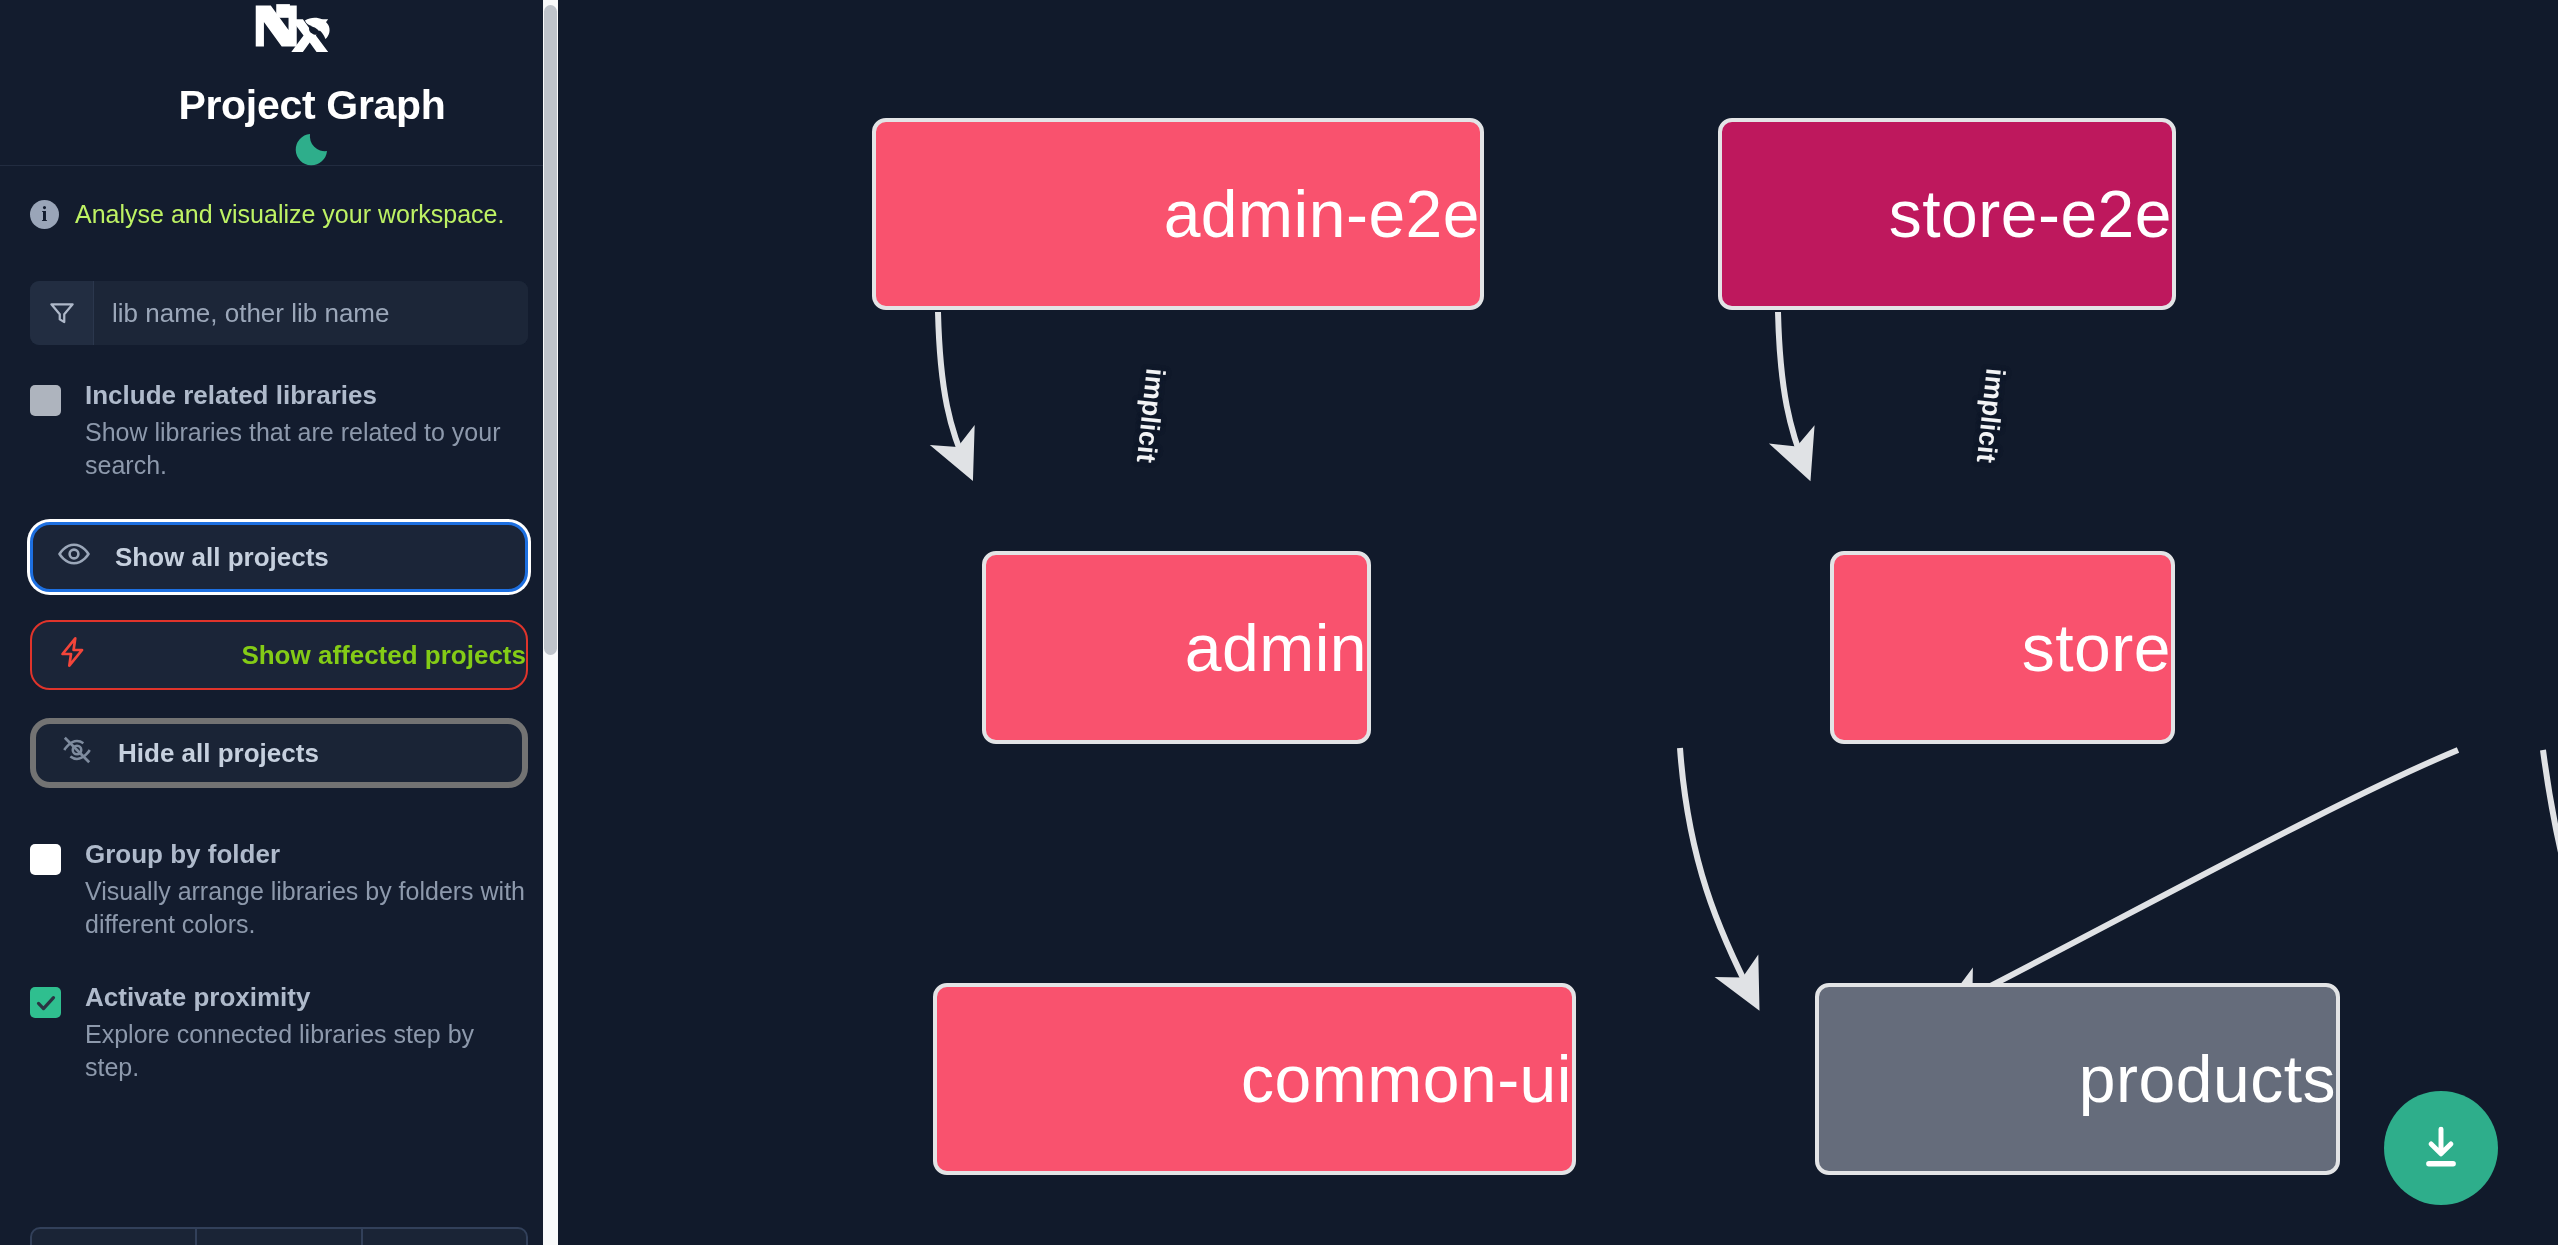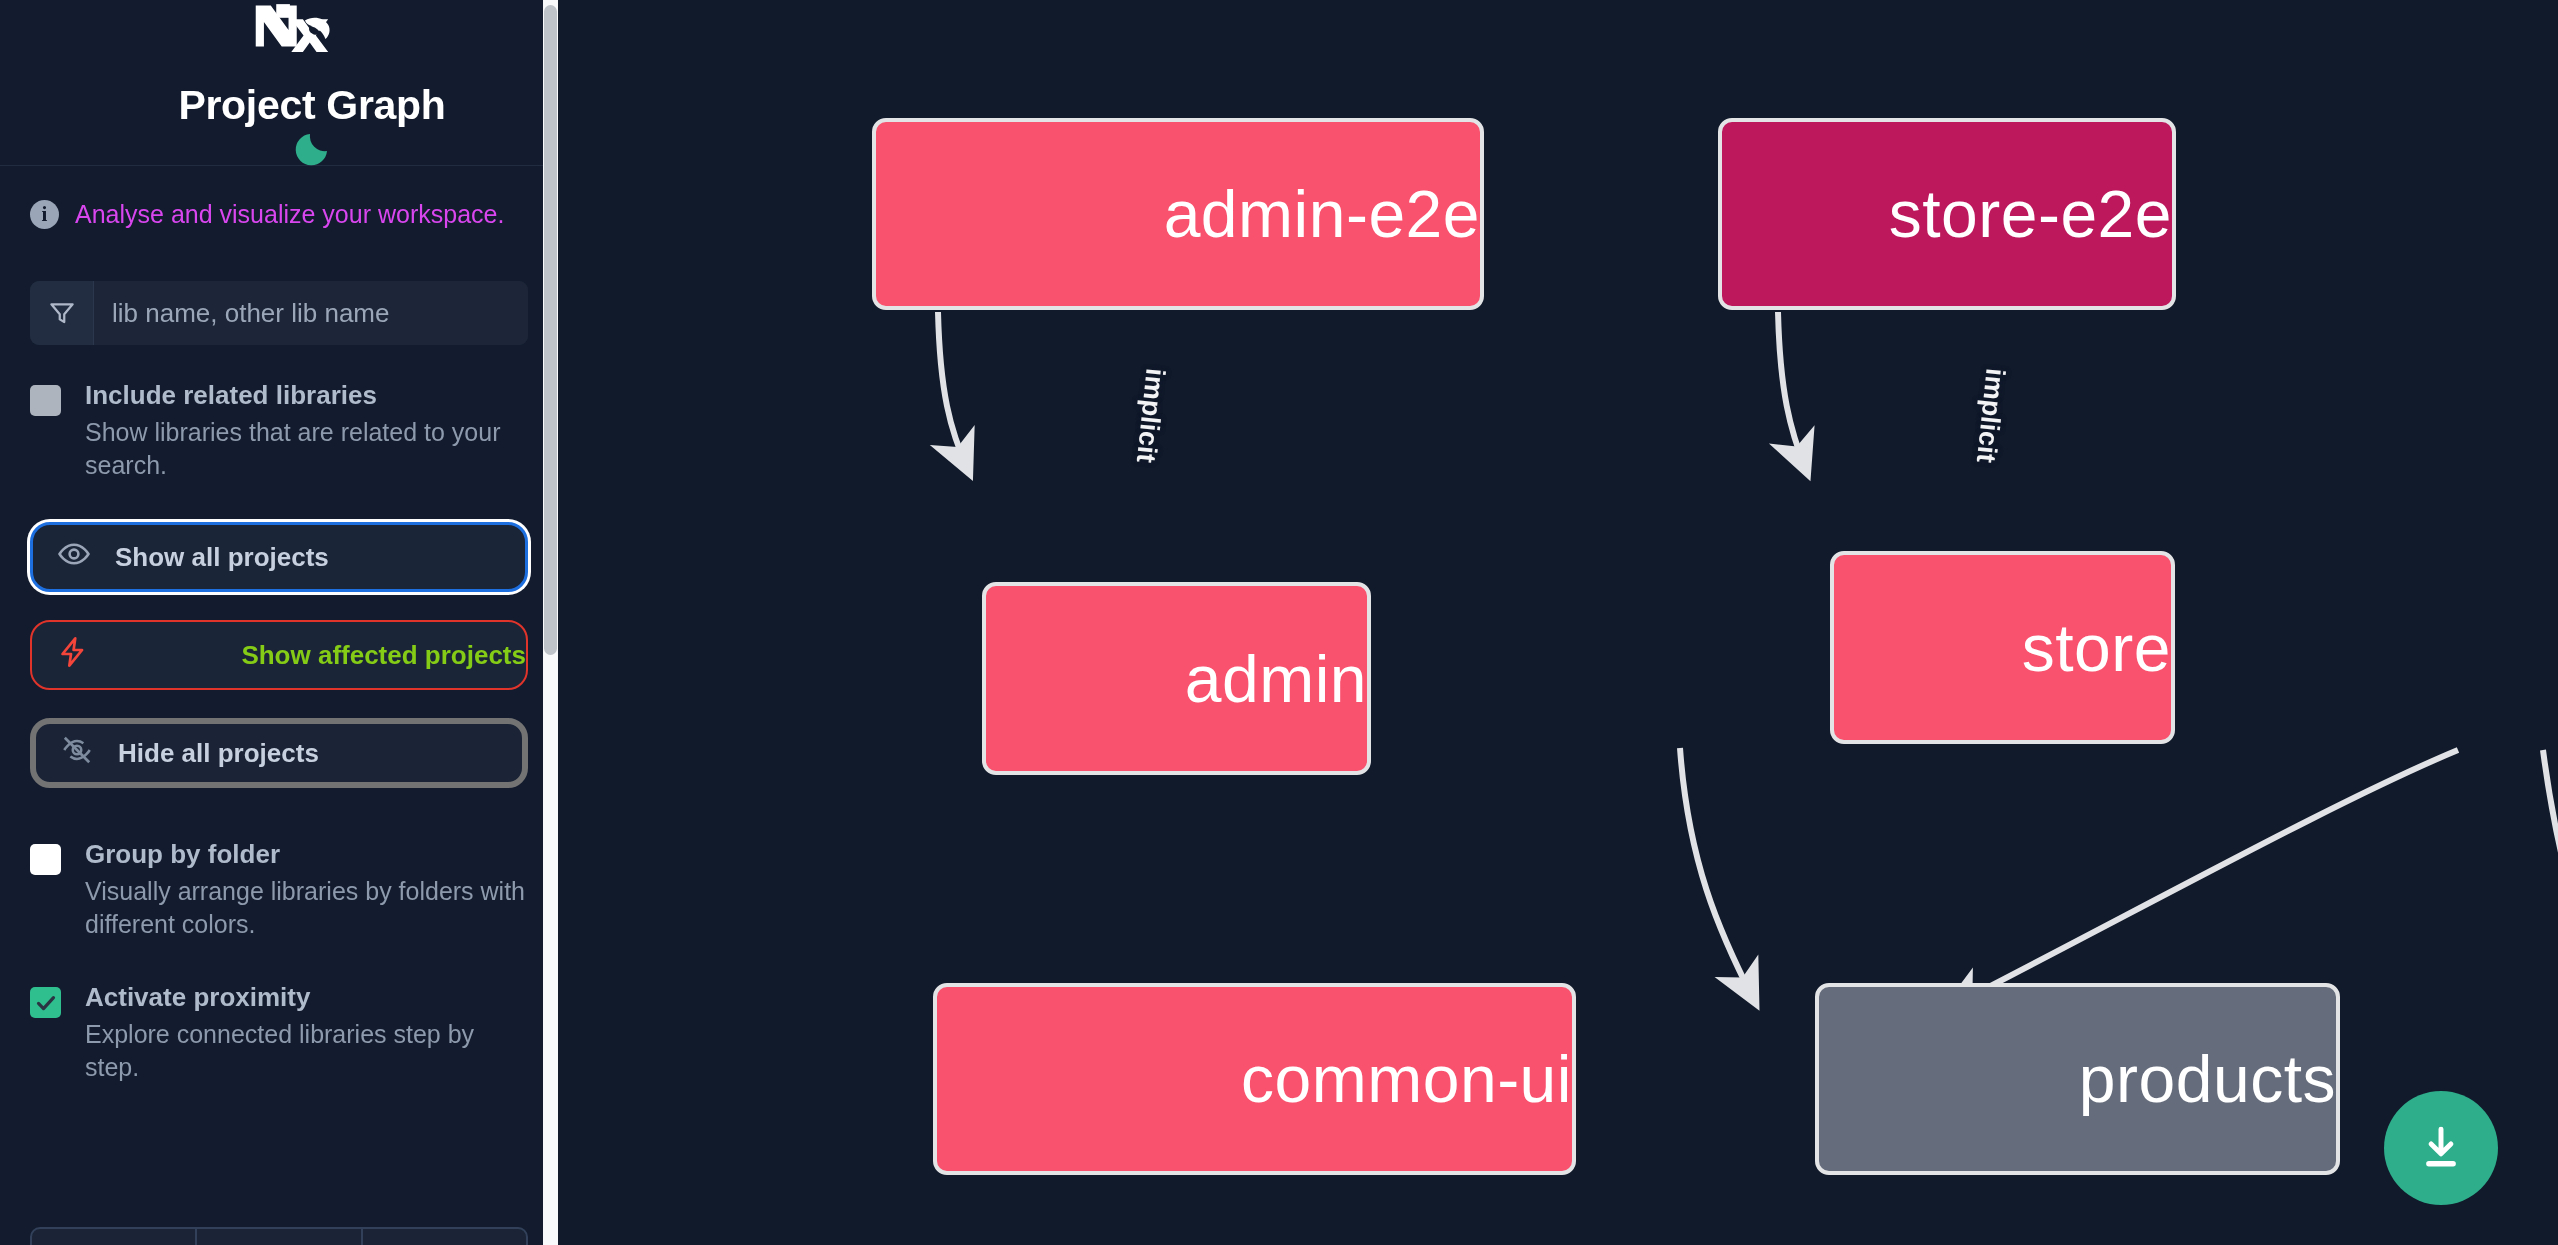"Analyse and visualize your workspace." .info-text { color: #d946ef -> #bef264 }
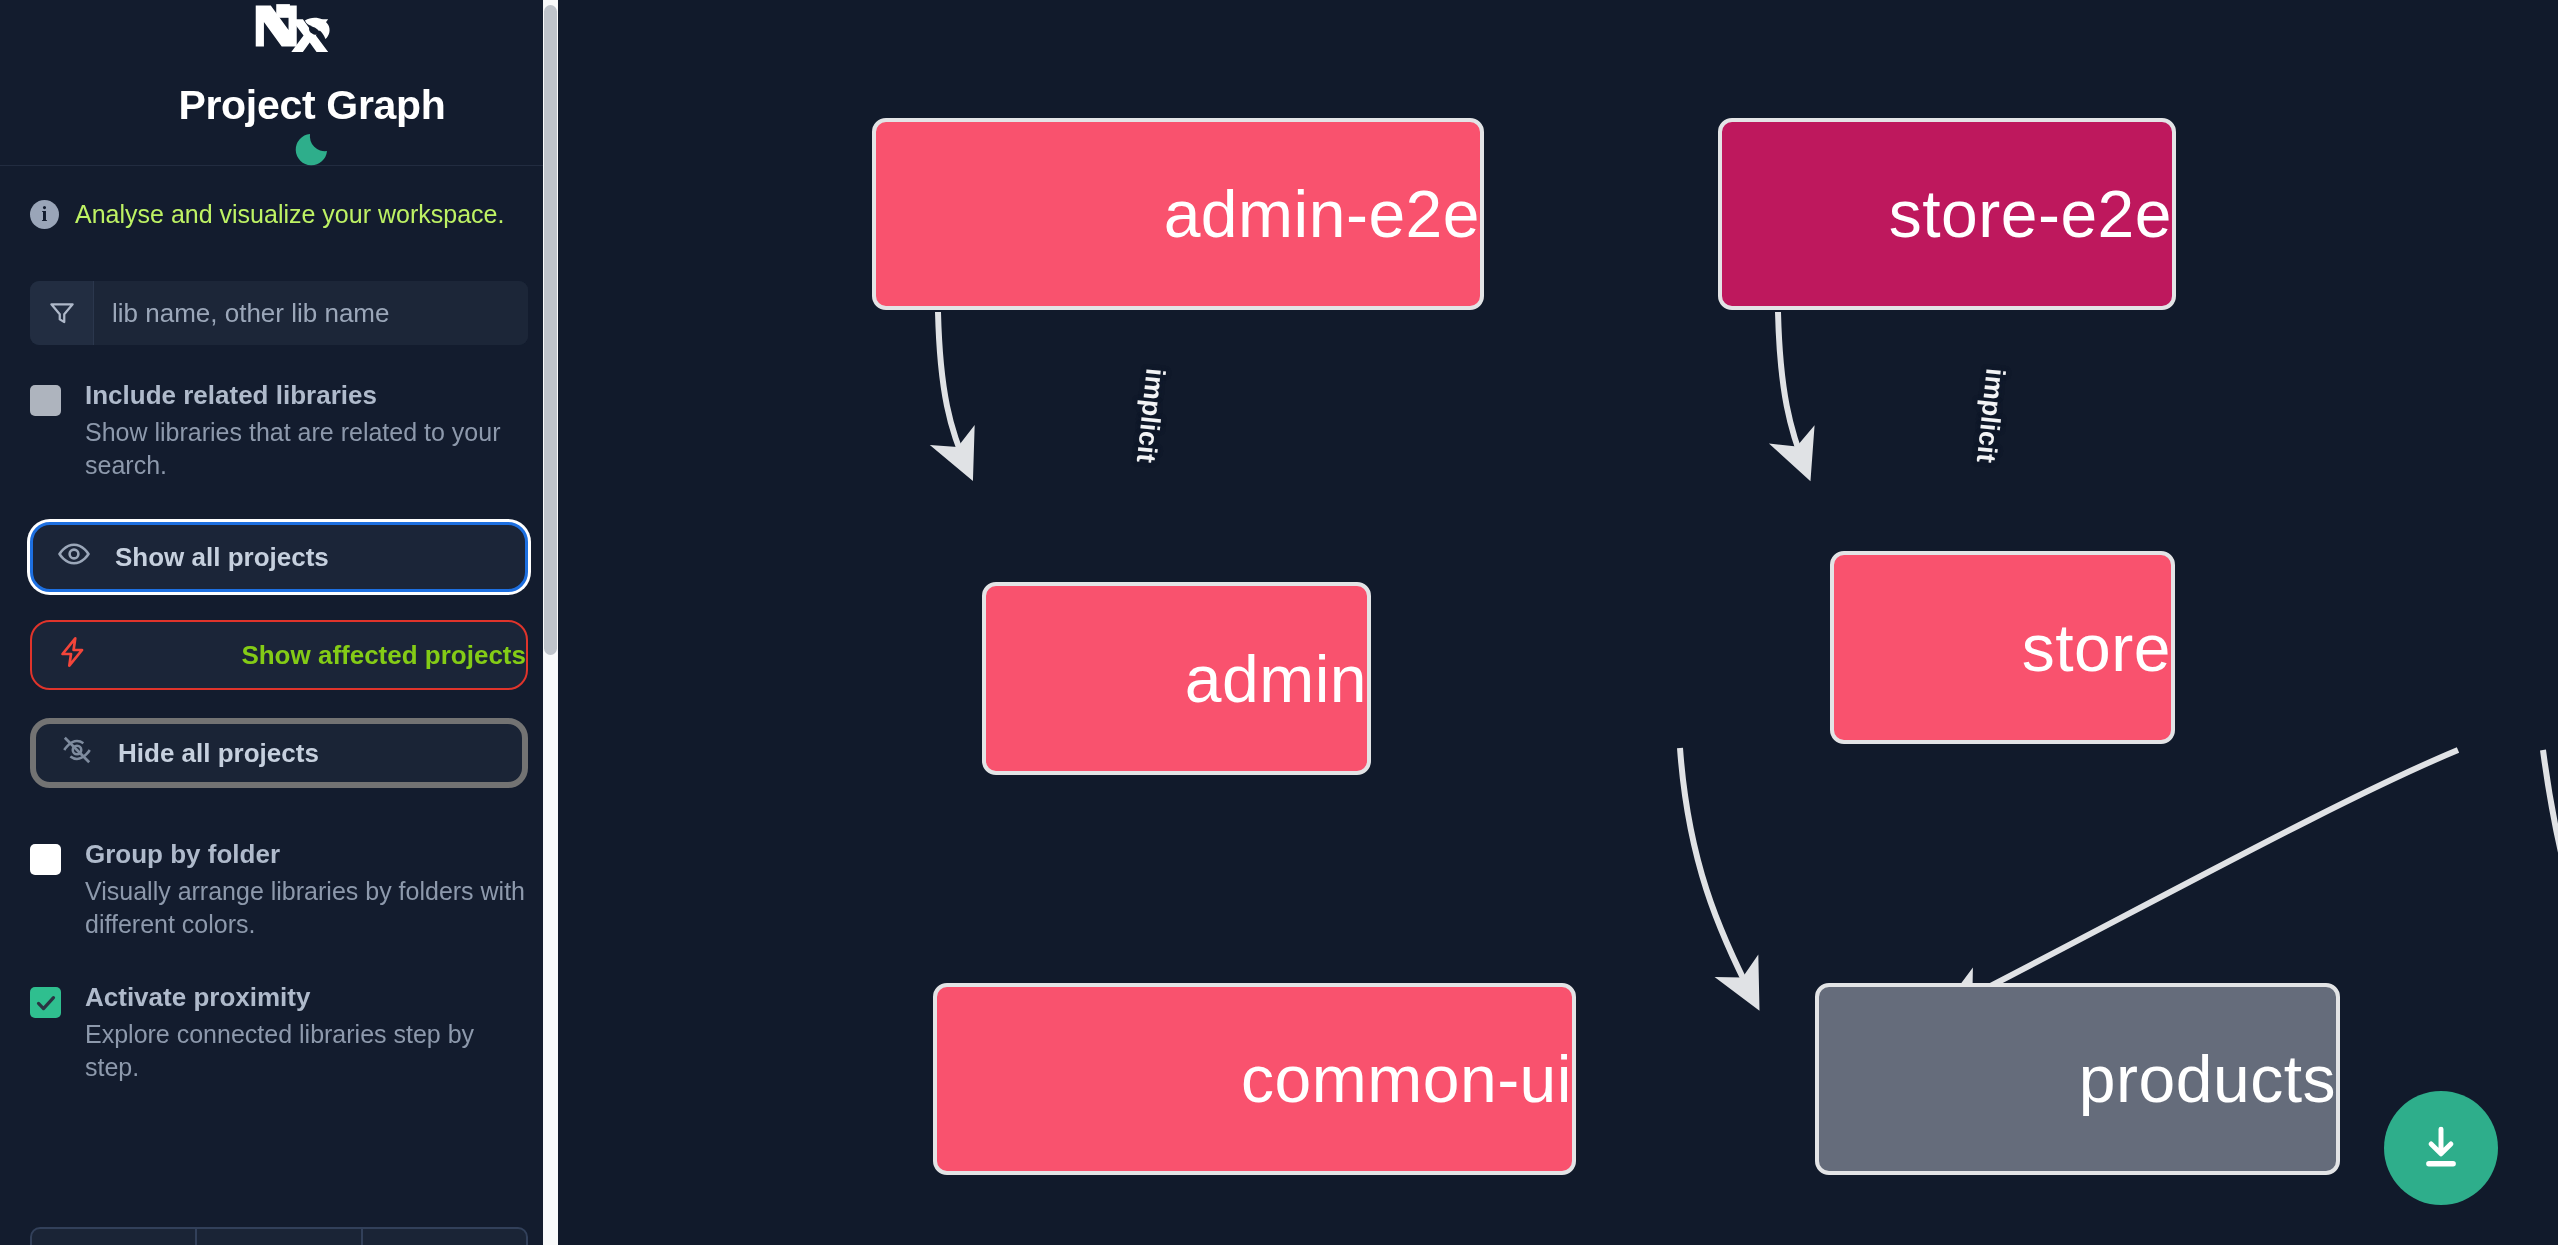"admin" div.node { top: 582px -> 551px }
